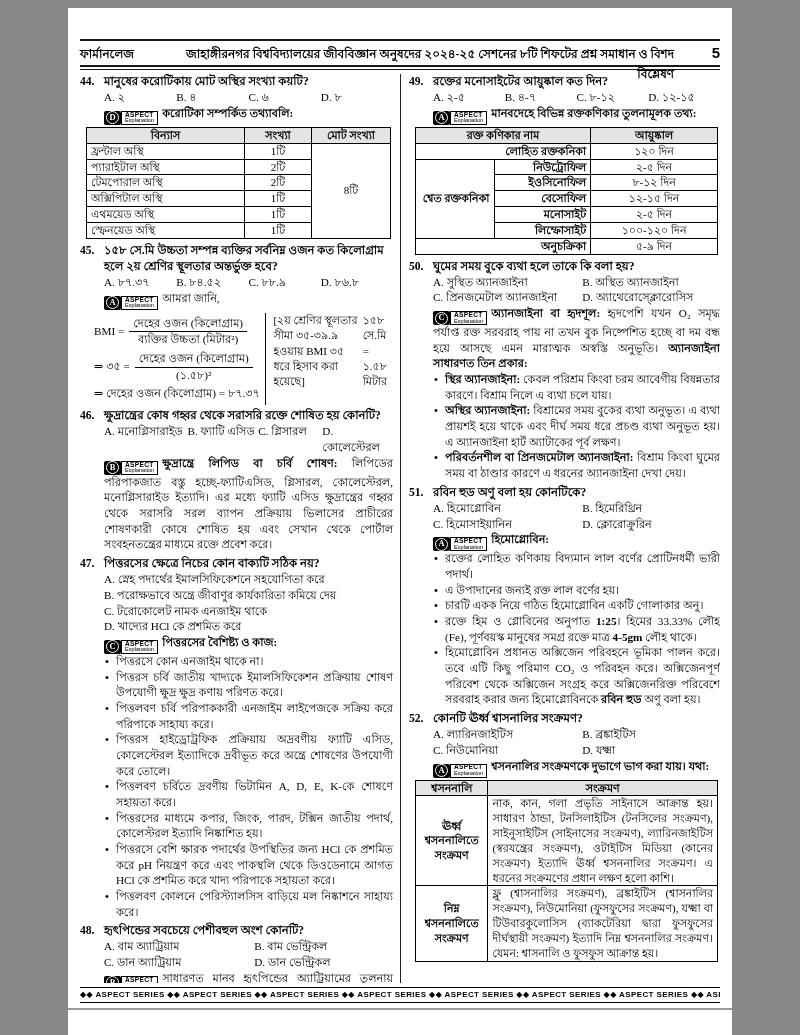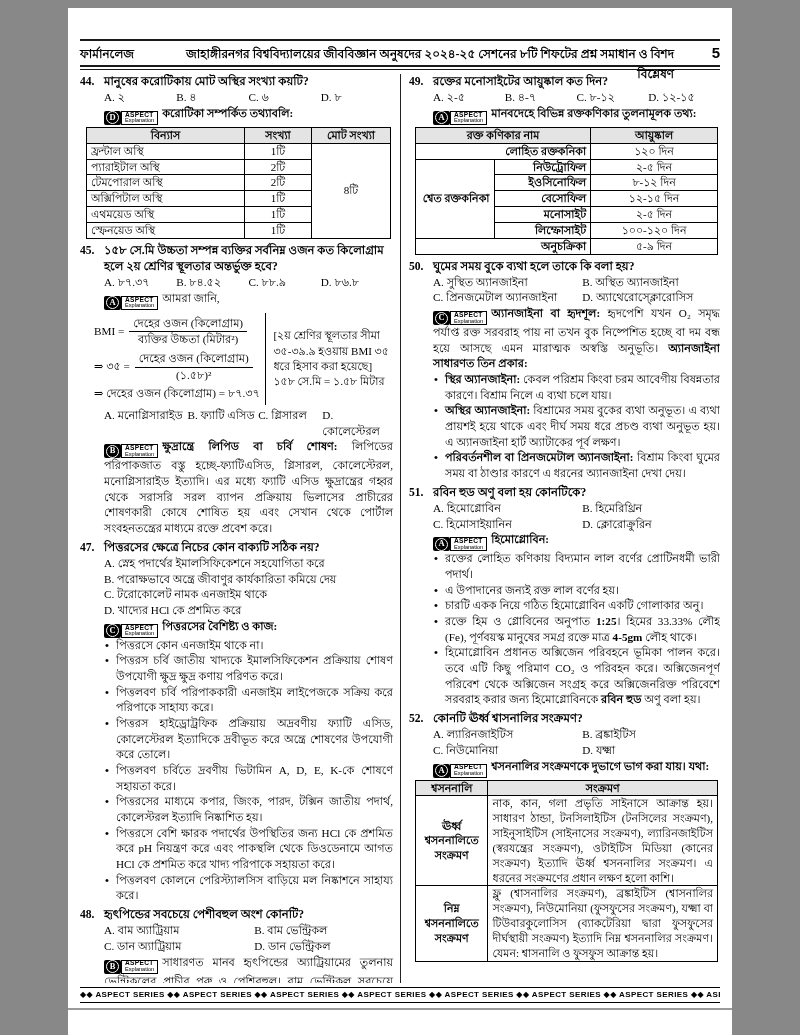"[২য় শ্রেণির স্থূলতার সীমা ৩৫-৩৯.৯" .bmi-right { flex-direction: column -> row }
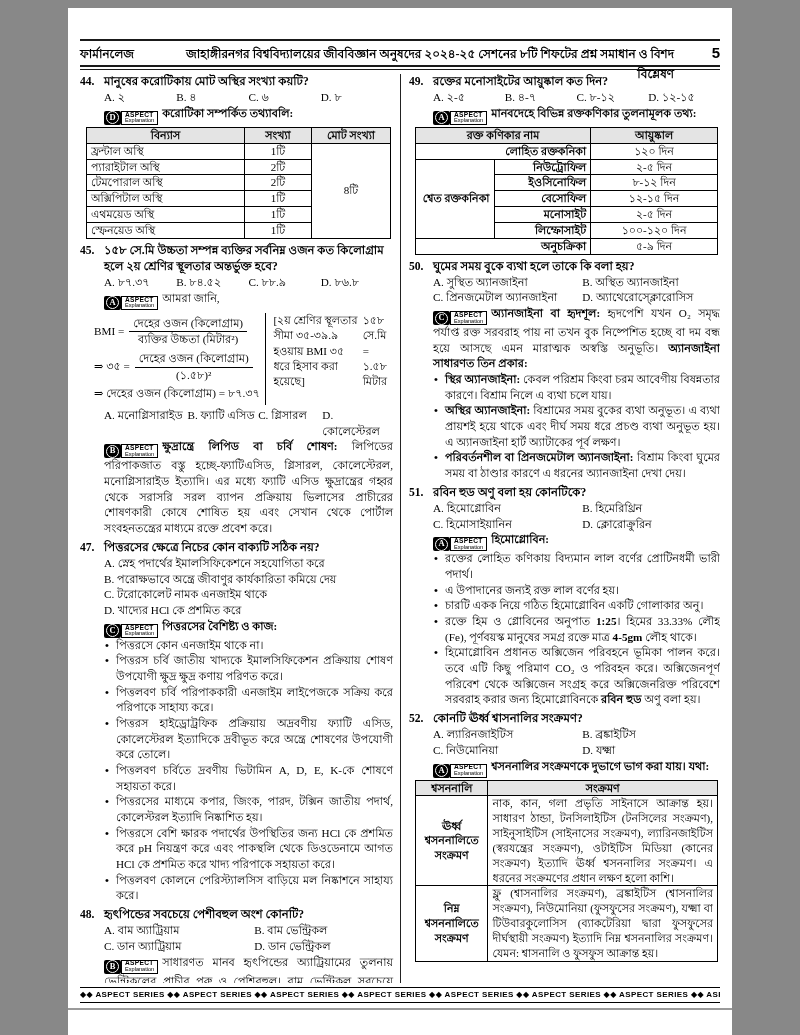"46." div.q-head { html: none -> <div> <span>46.</span> <span>ক্ষুদ্রান্ত্রের কোষ গহ্বর থেকে সরাসরি রক্তে শোষিত হয় কোনটি?</span> </div> }
